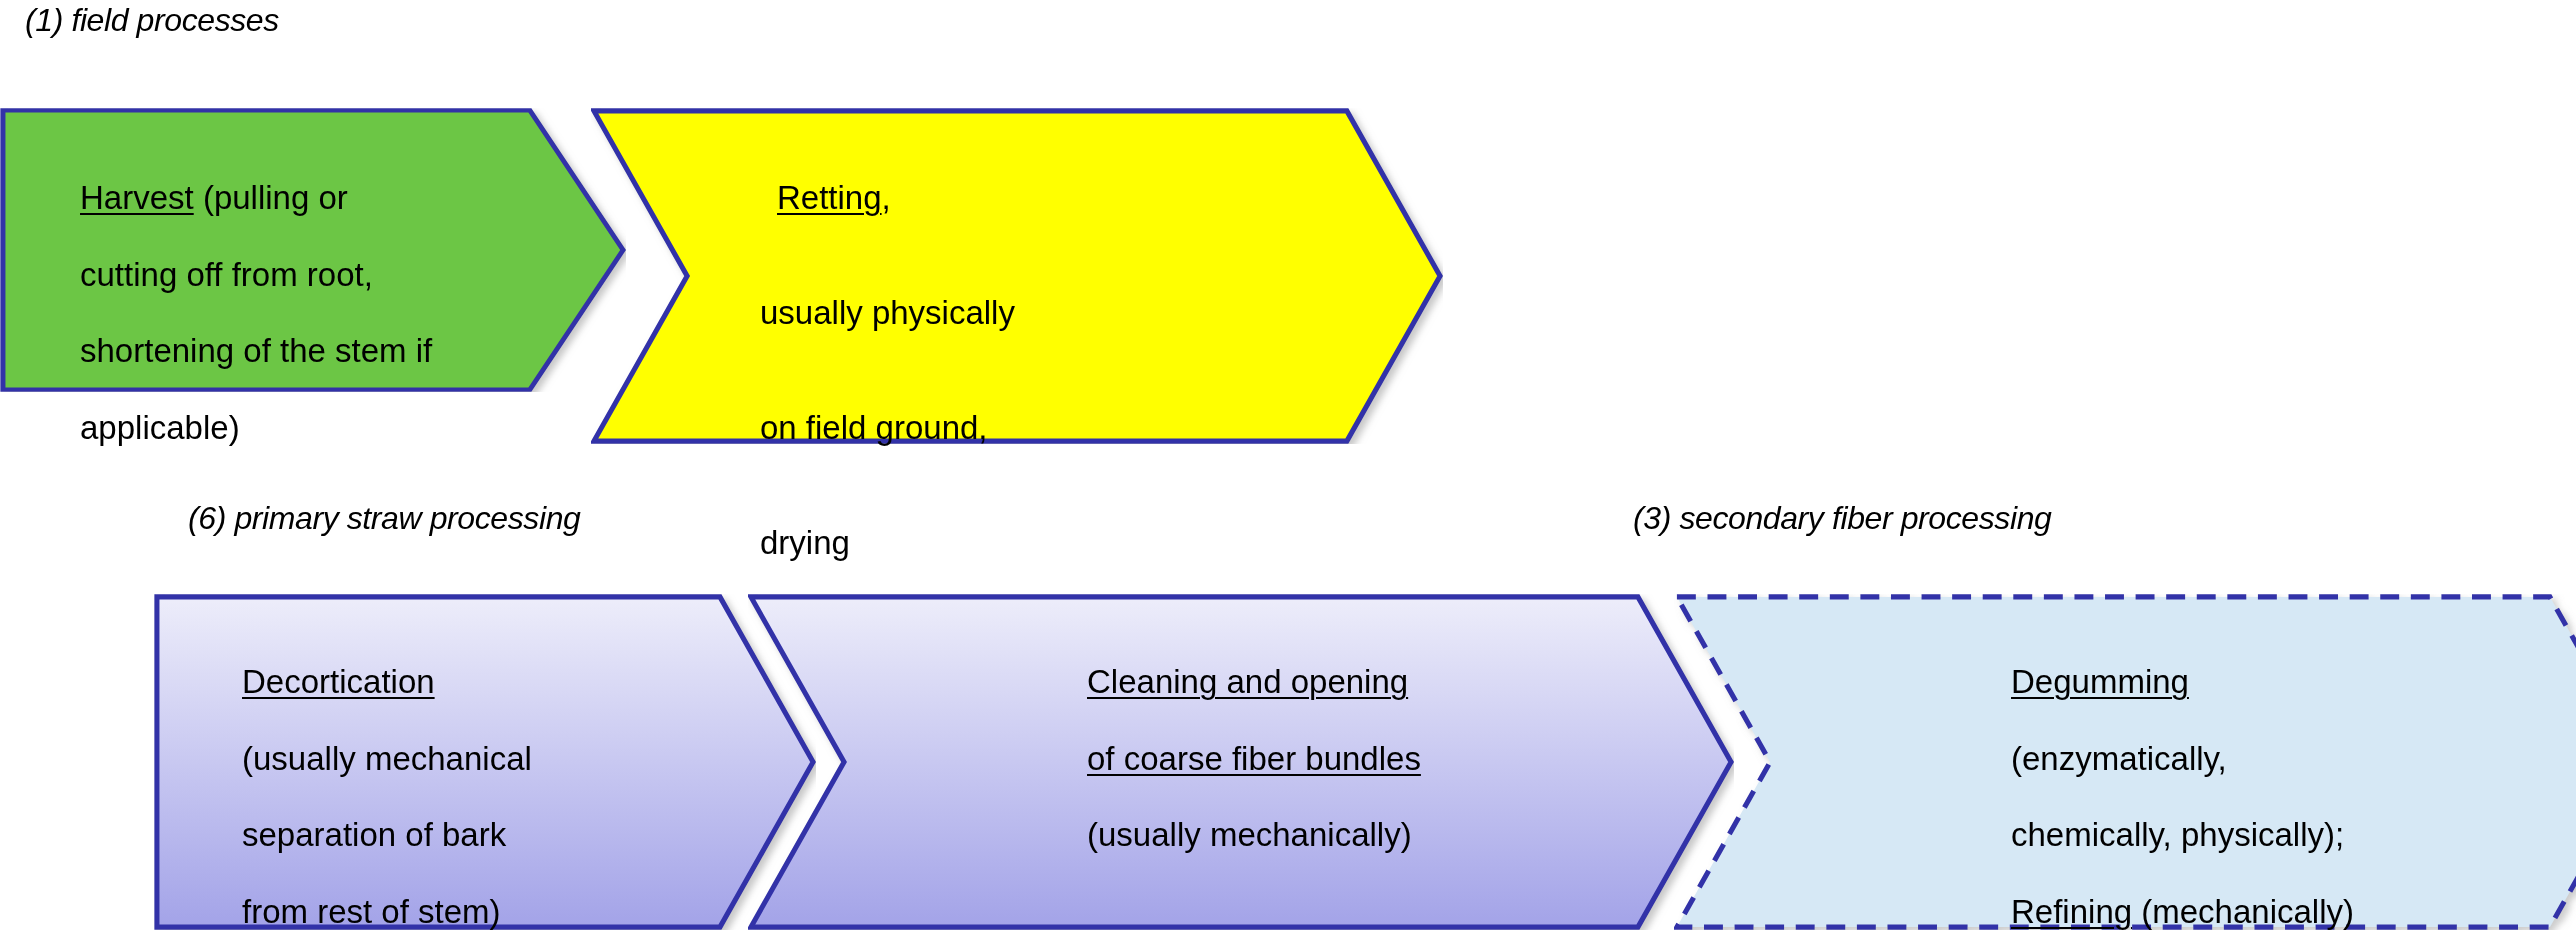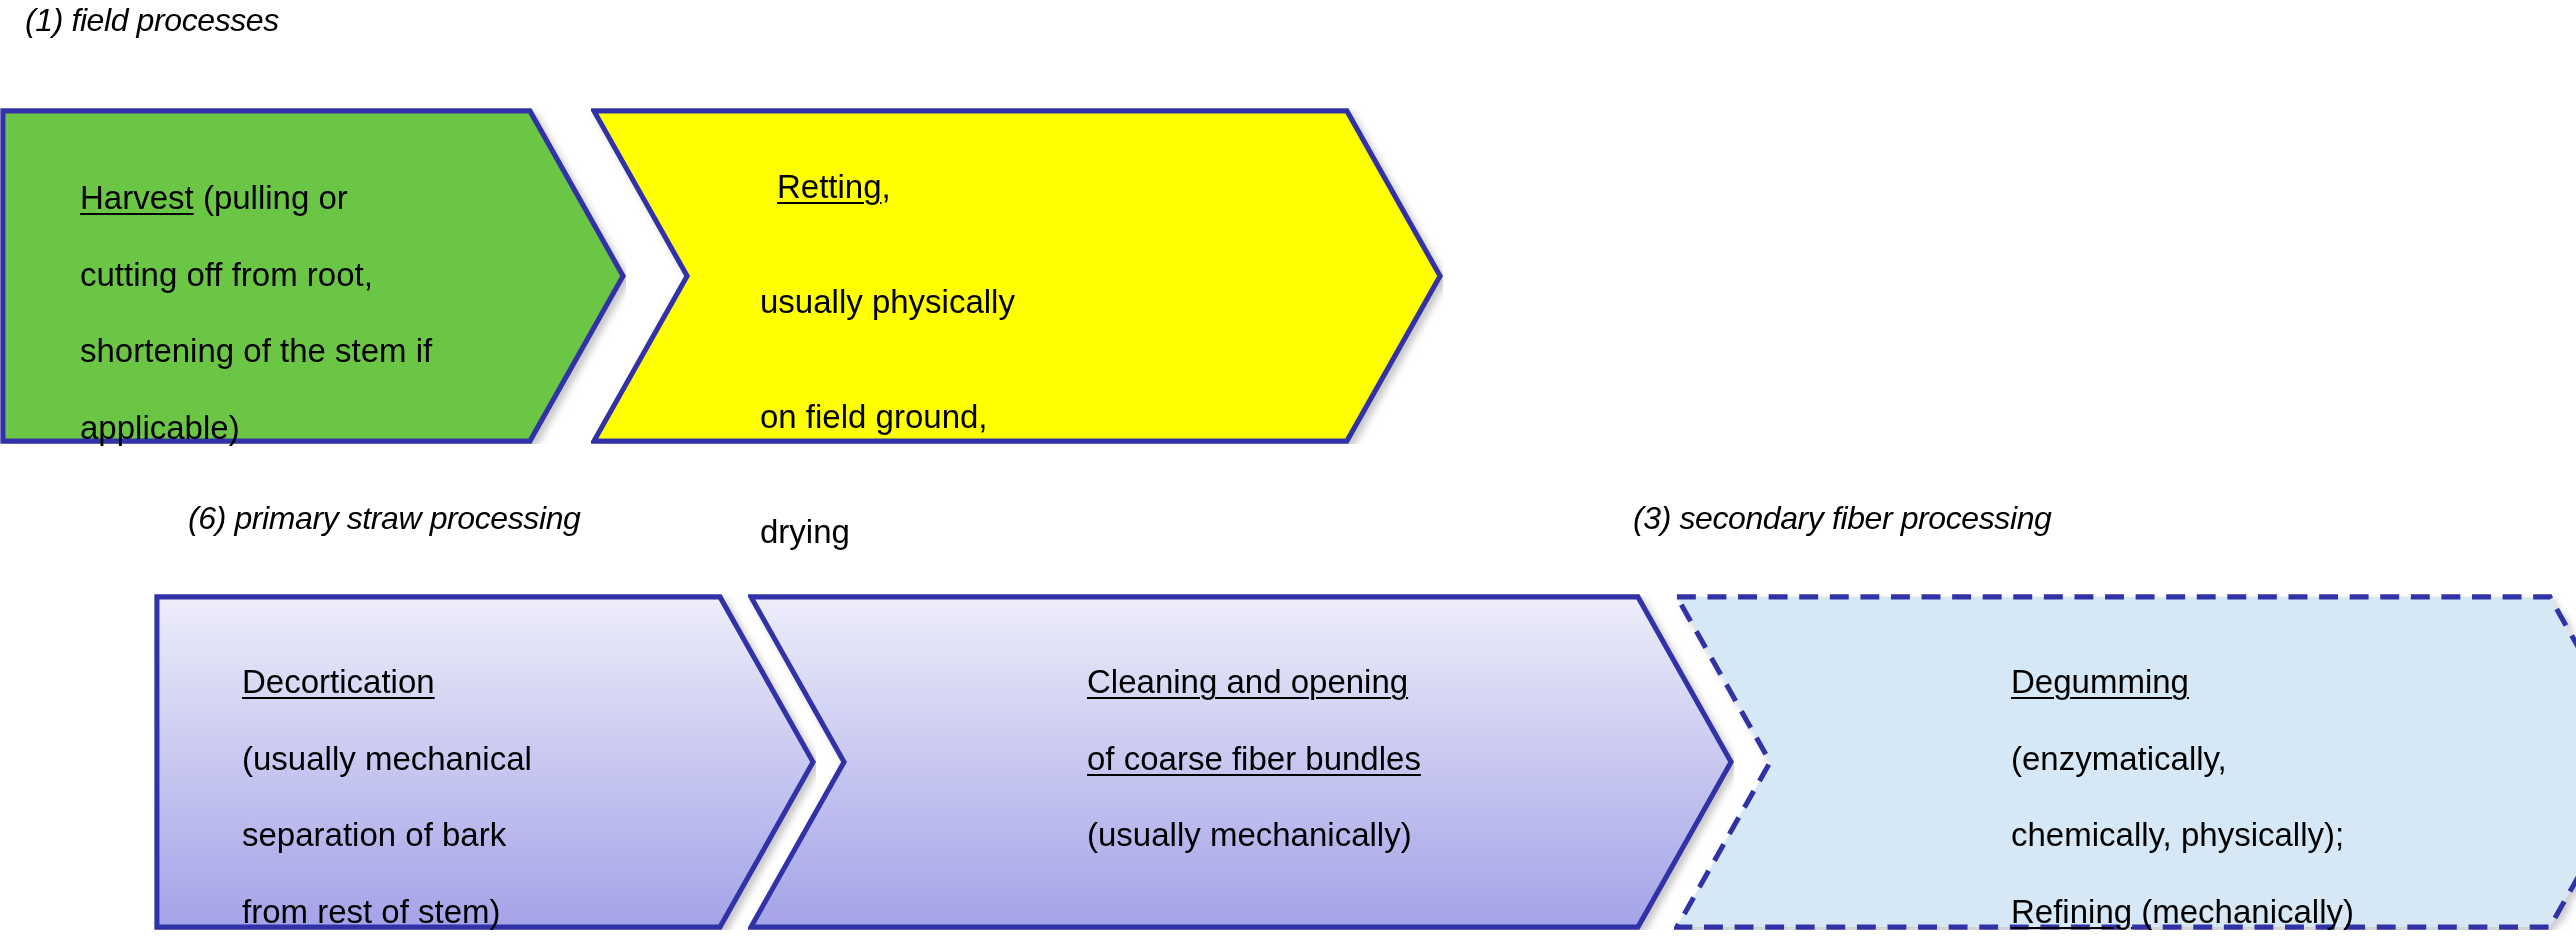"Harvest (pulling or" #chev-harvest { height: 336px -> 284px }
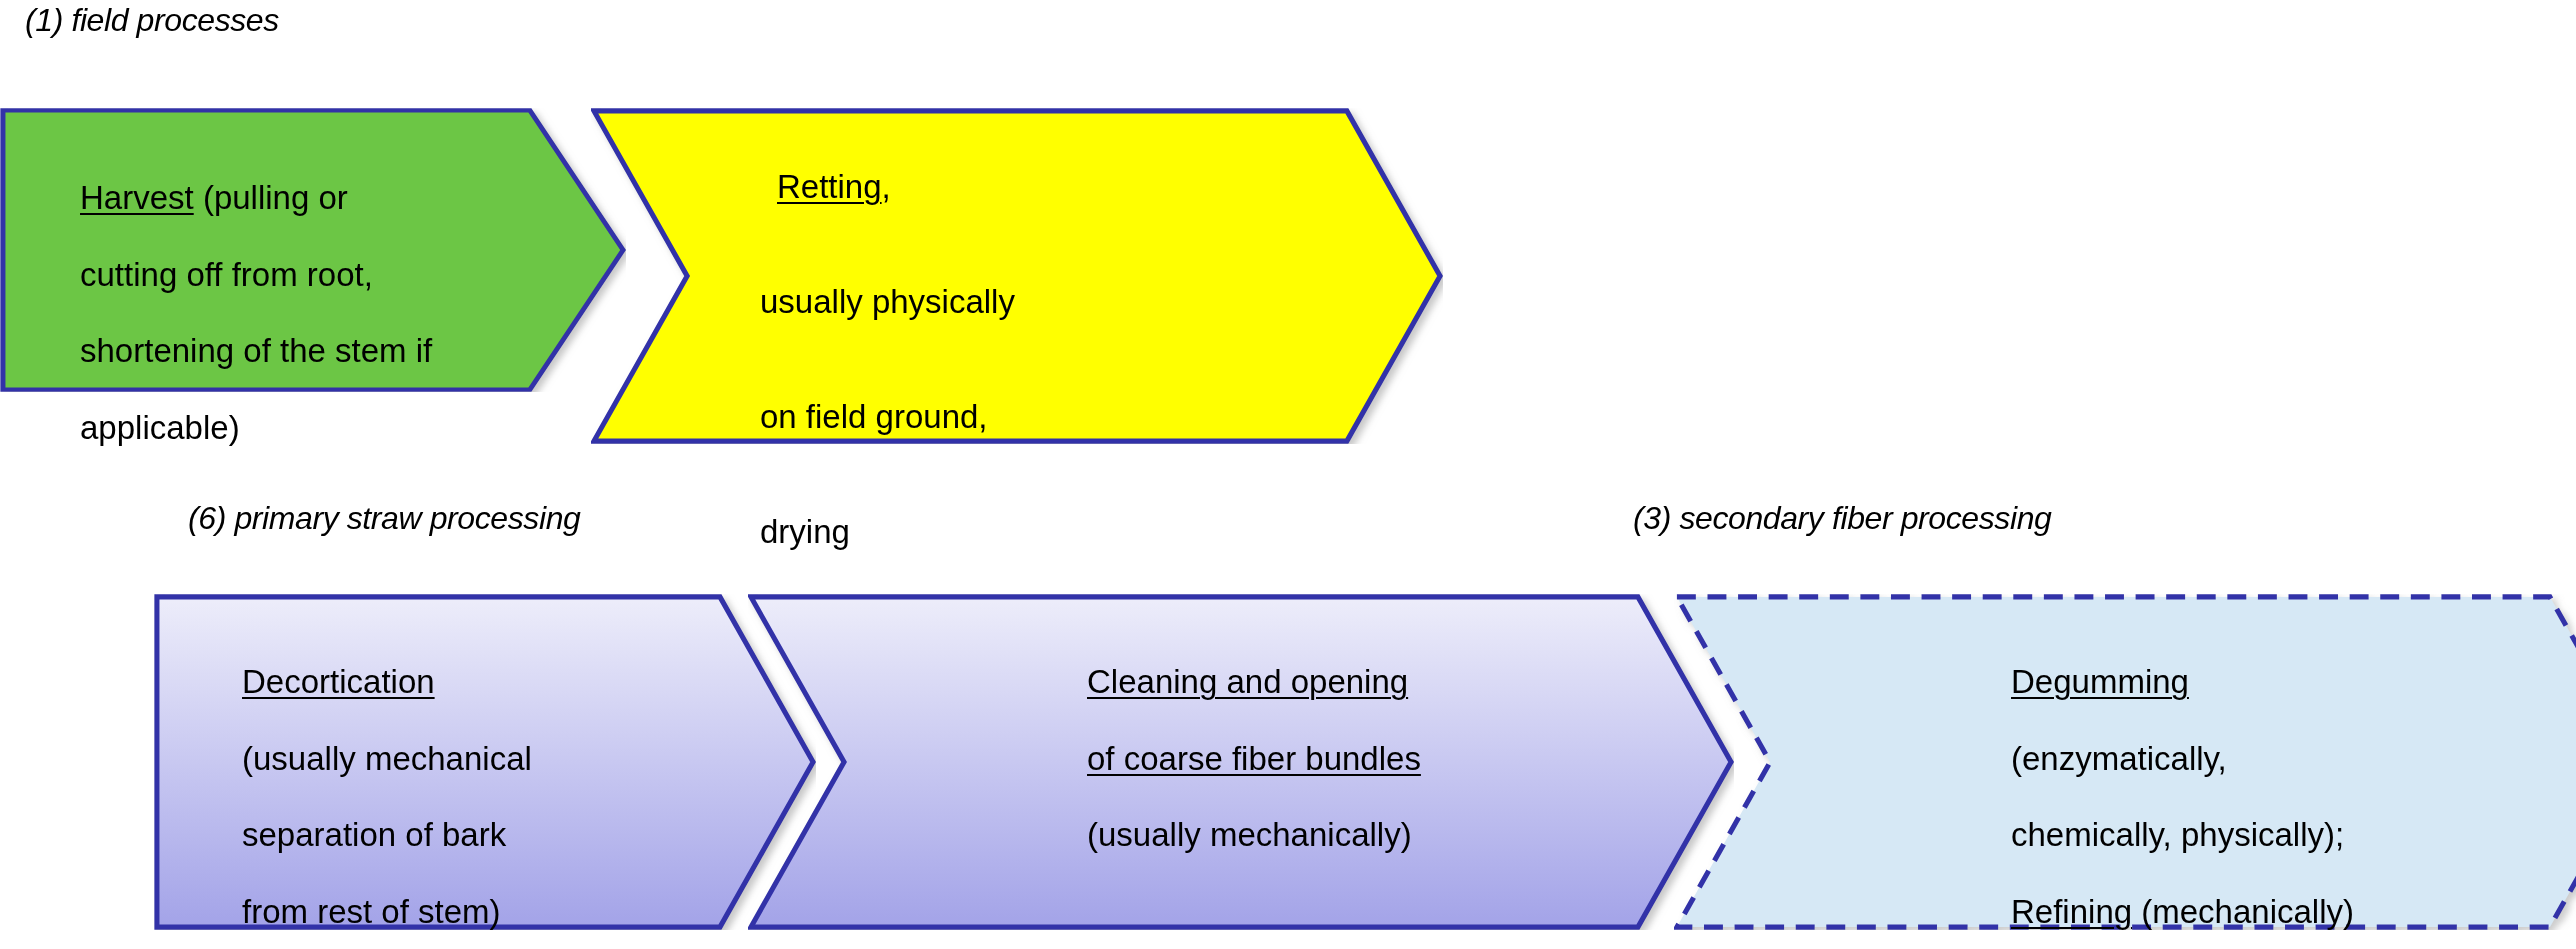"Retting," #txt-retting { top: 22px -> 33px }
